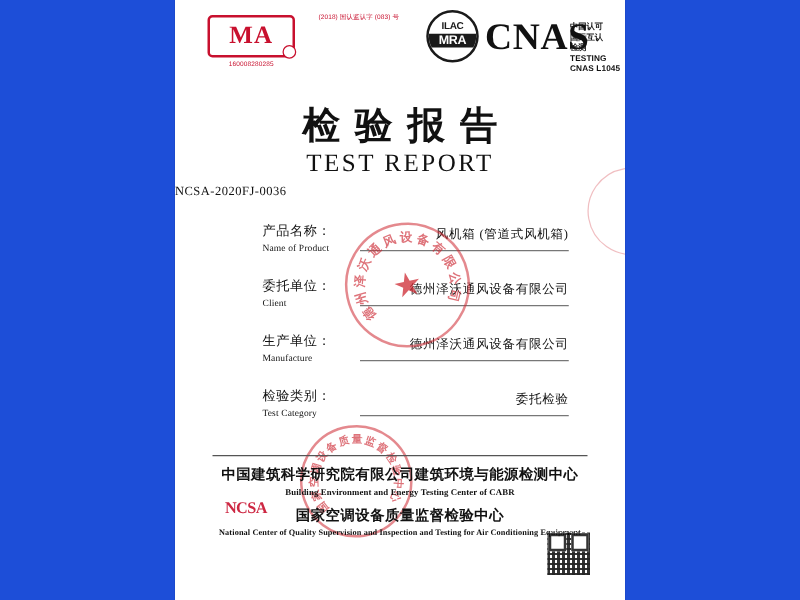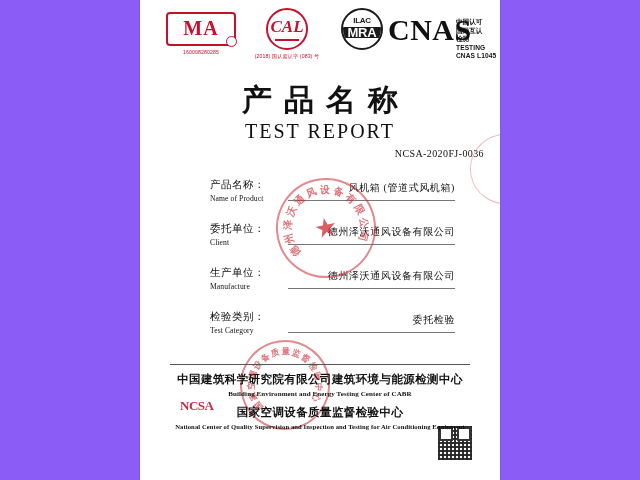"MA" #page { background: #8b5cf6 -> #1d4ed8 }
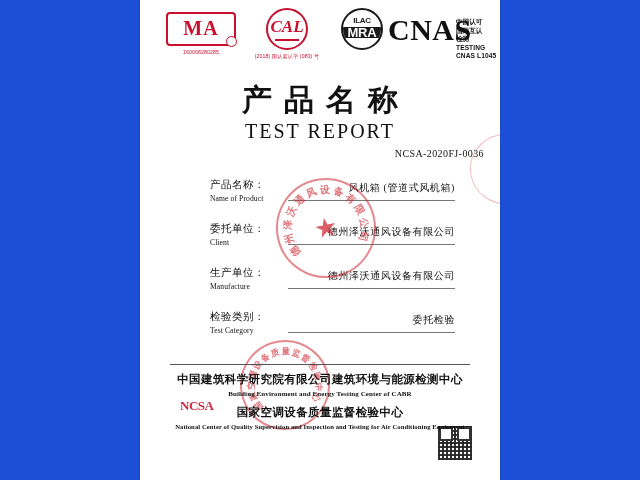"CAL" div.cal-circ { html: <div> <div>CAL</div> <div></div> </div> -> none }
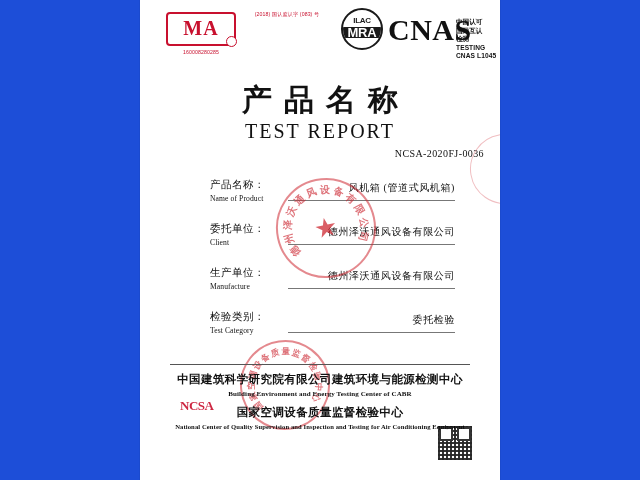"MRA" .ilac-circ .ilac-band { font-size: 13px -> 10px }
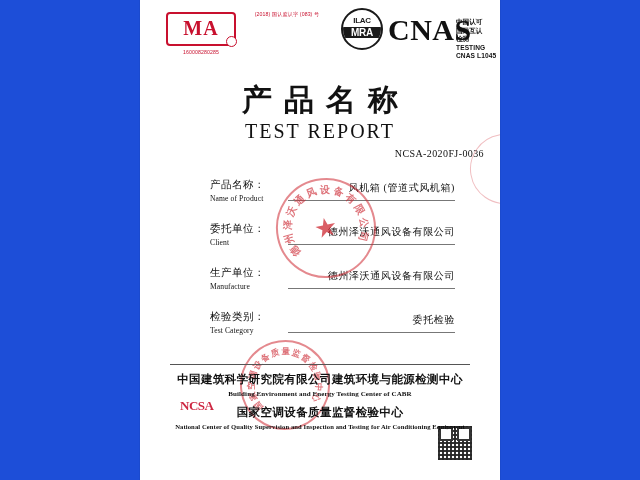"产品名称" div.title-cn { text: 产品名称 -> 检验报告 }
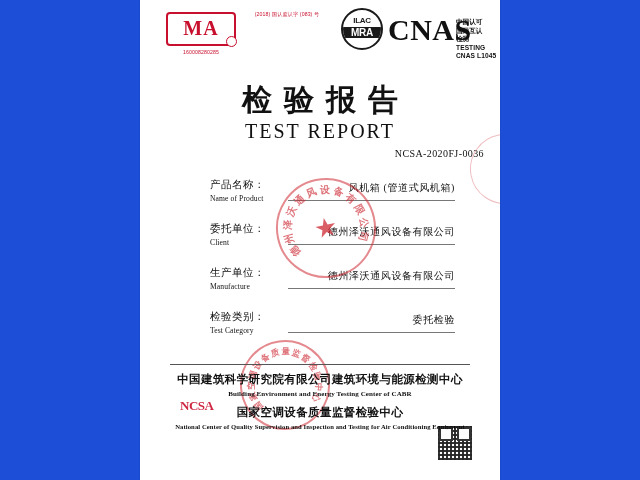"NCSA-2020FJ-0036" .report-no { padding-left: 41px -> none; text-align: right -> left }
